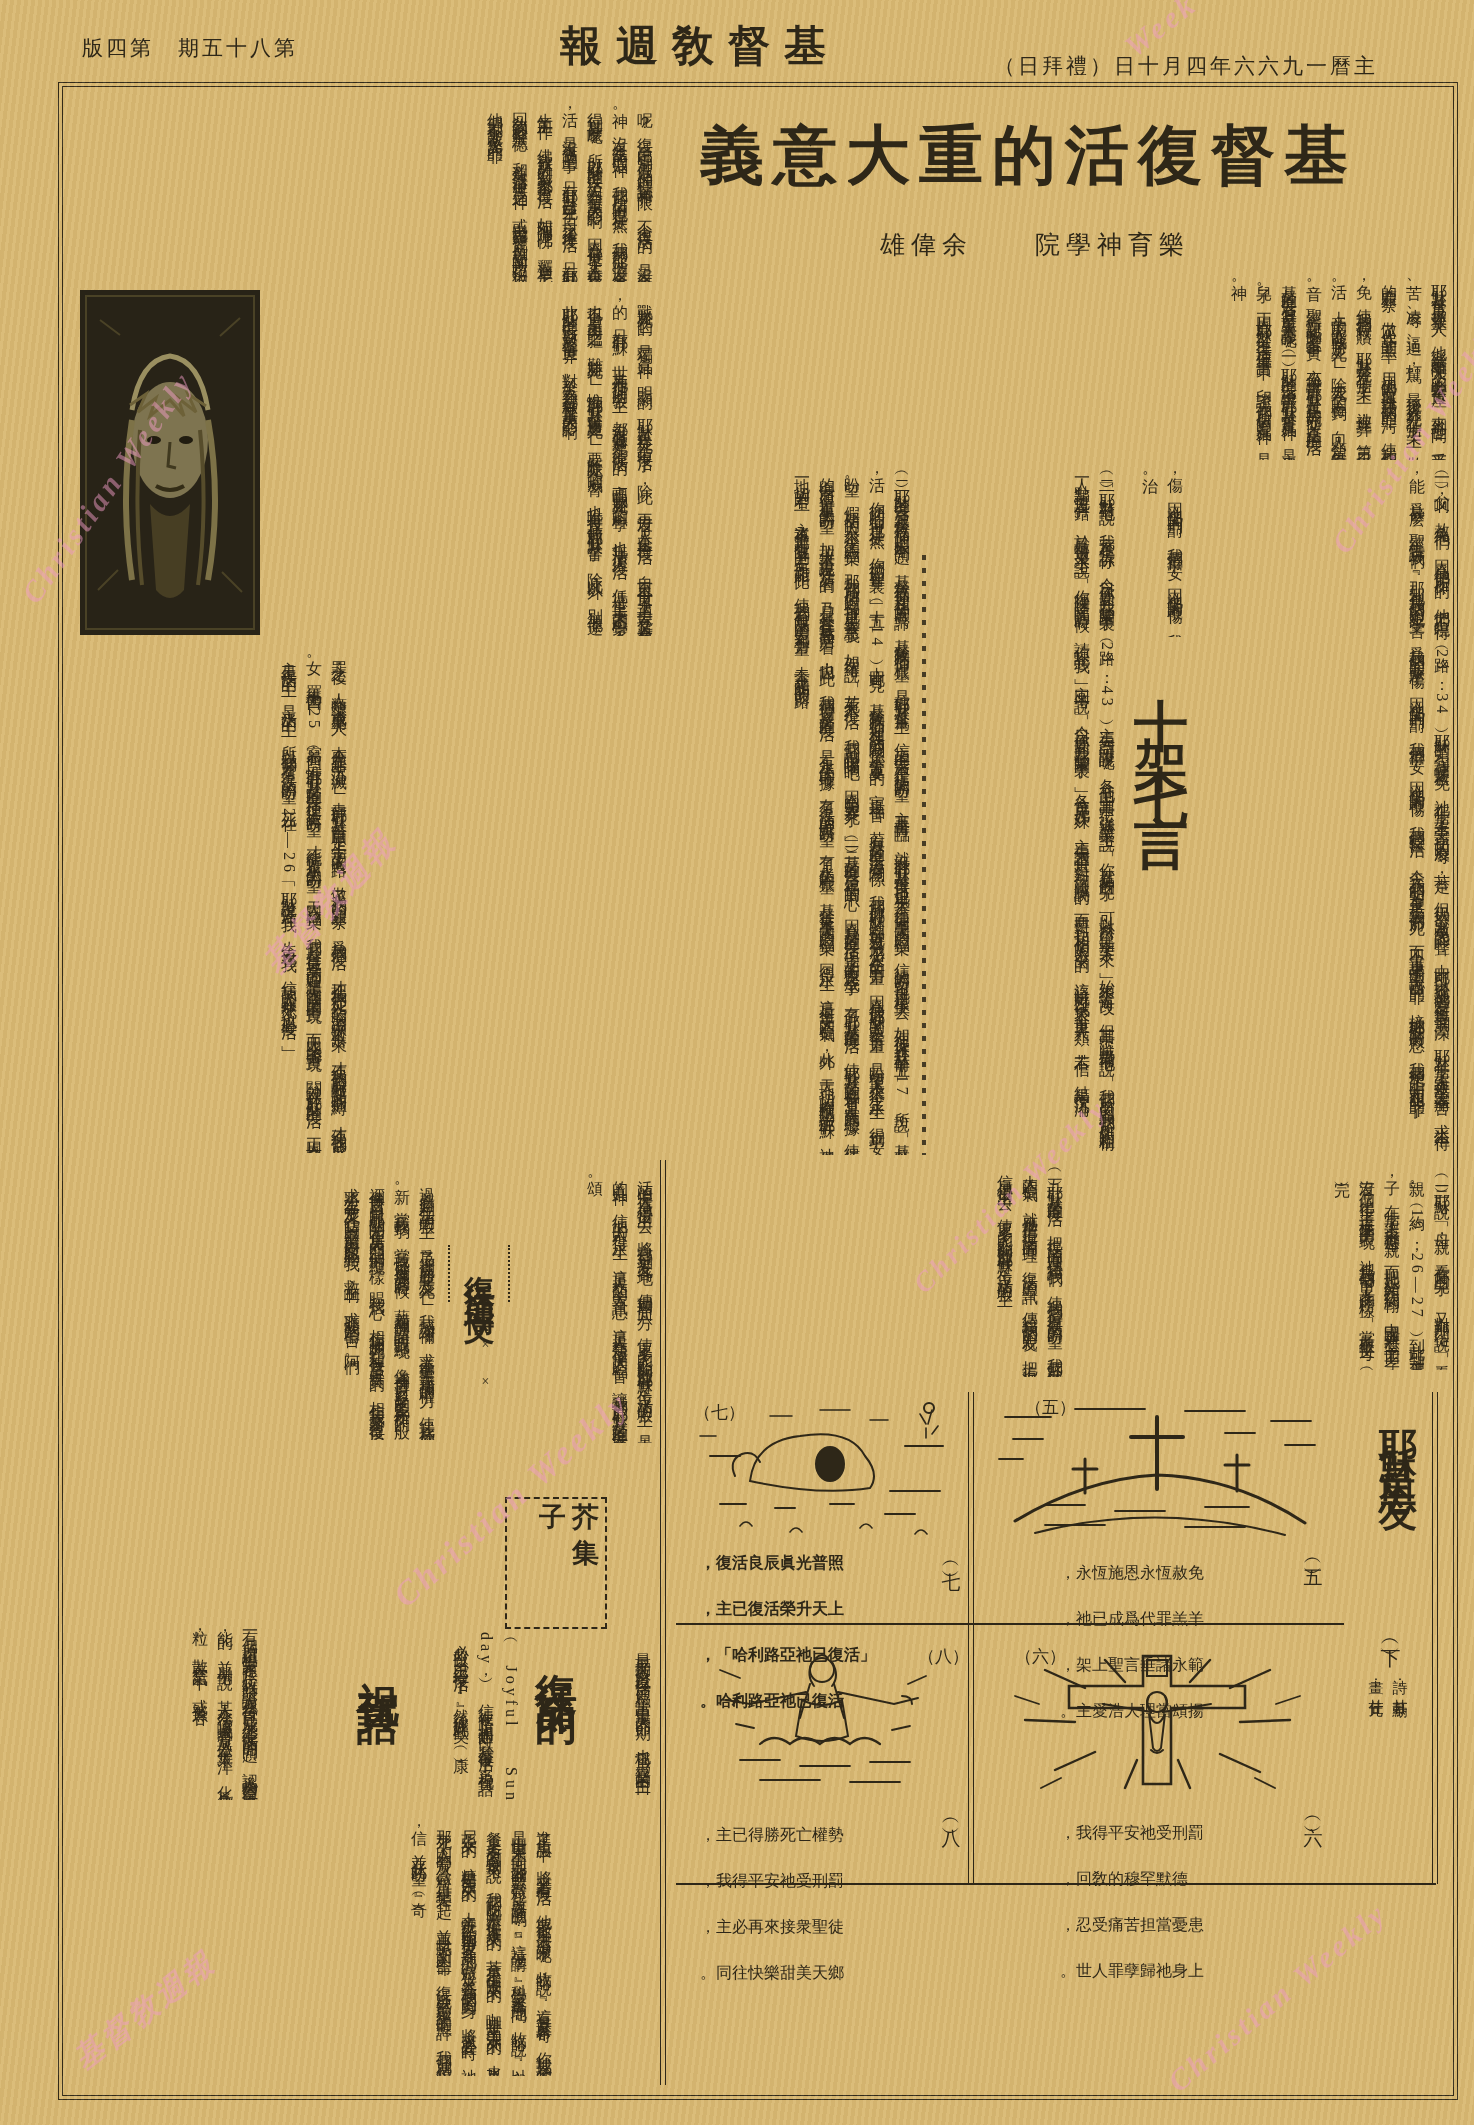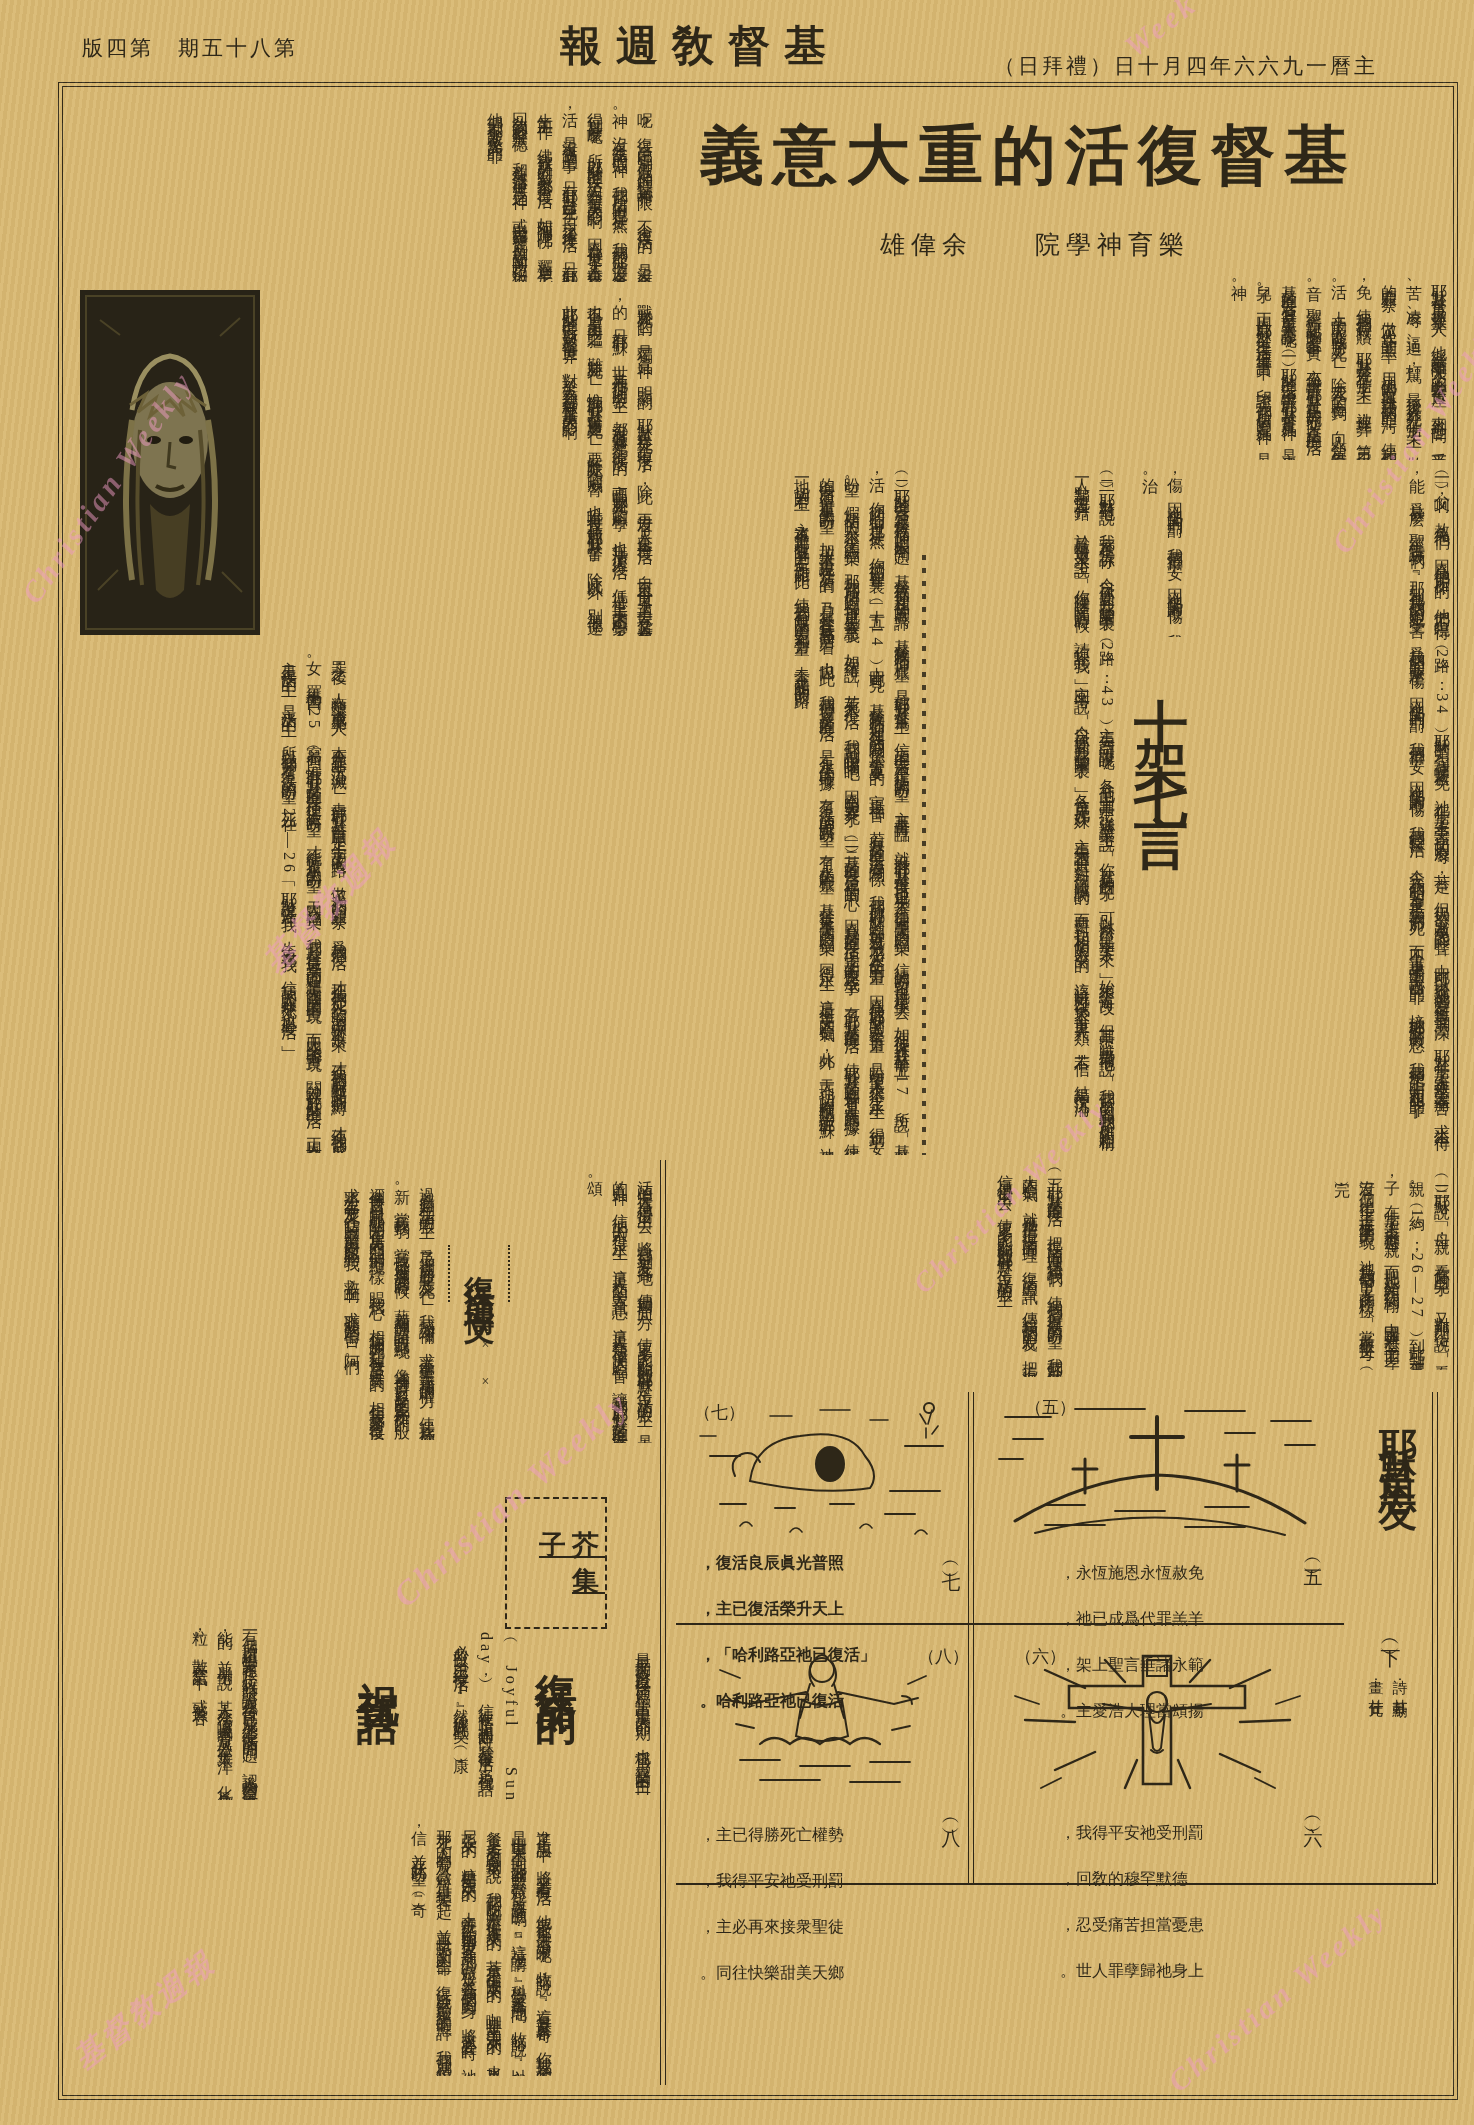"芥子集" .box-dashed { align-items: center -> flex-start; text-decoration: underline -> none }
